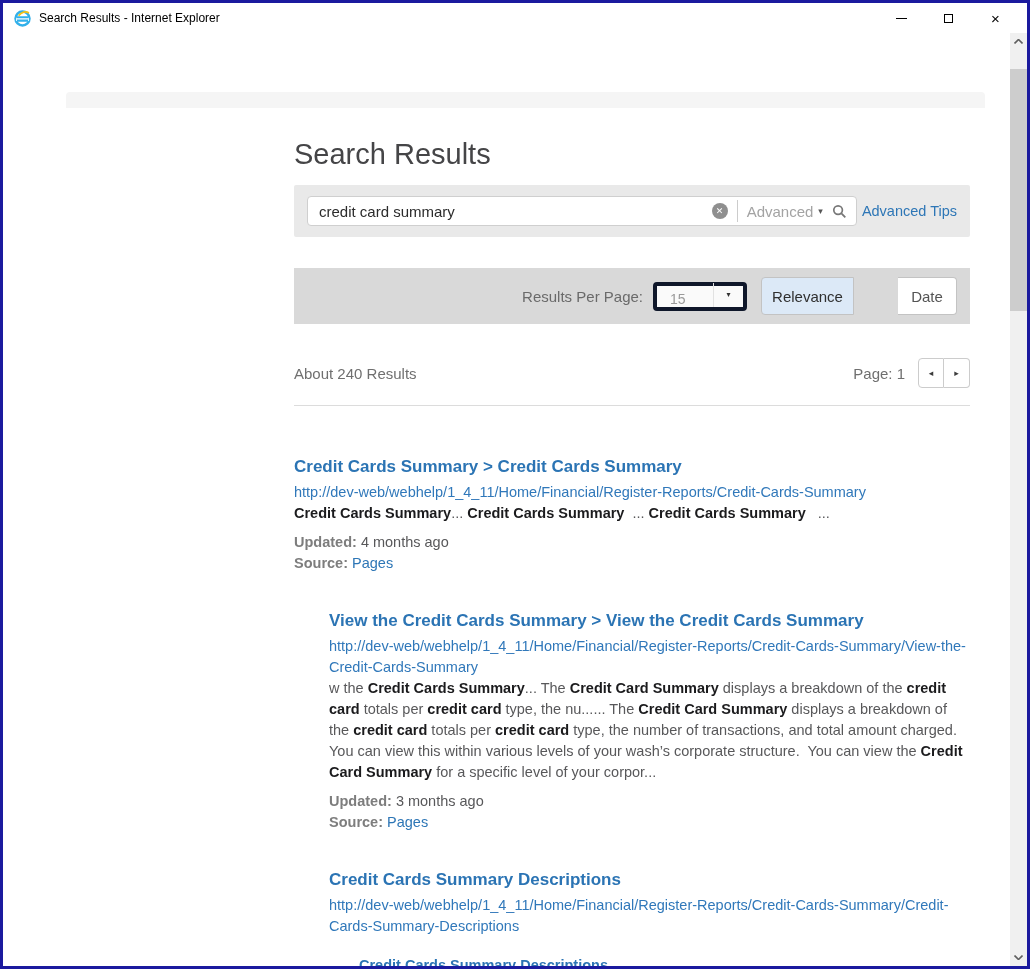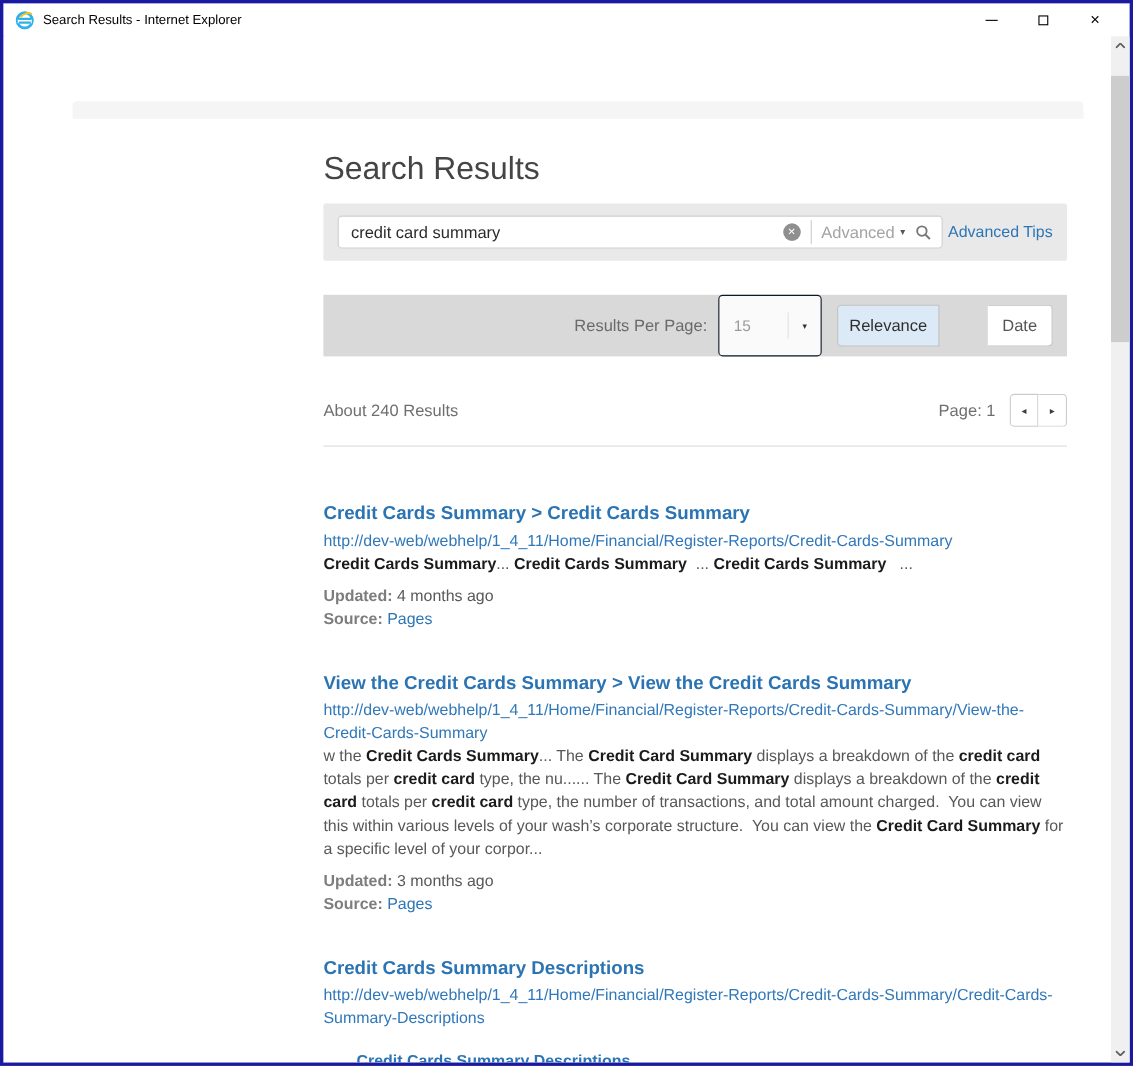"15" .rpp-select { align-items: center -> flex-end; border: 1px solid #0f172a -> 4px solid #0f172a; height: 56px -> 29px }
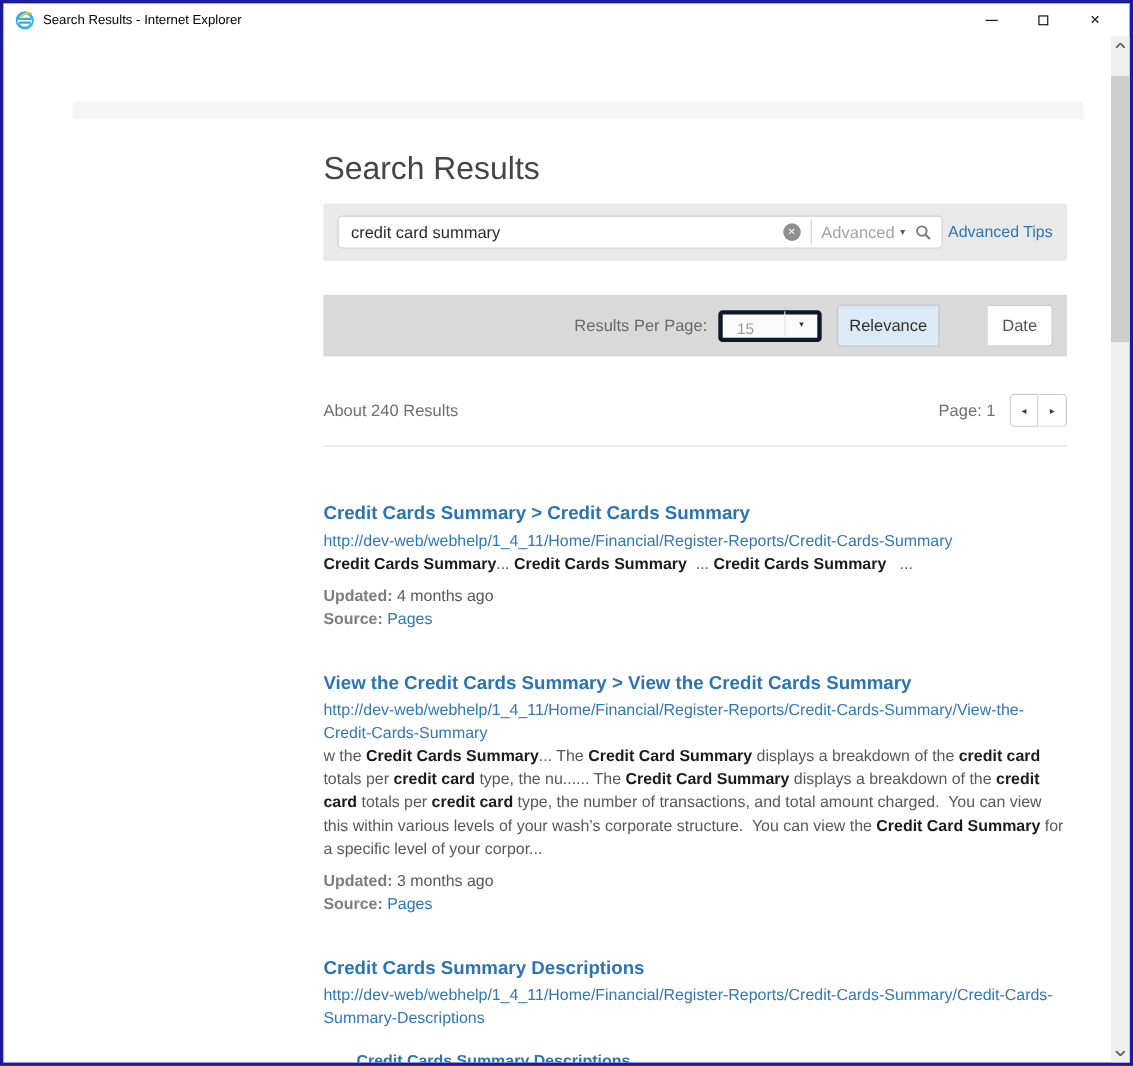"View the Credit Cards Summary" .result + .result { margin-left: none -> 35px }
